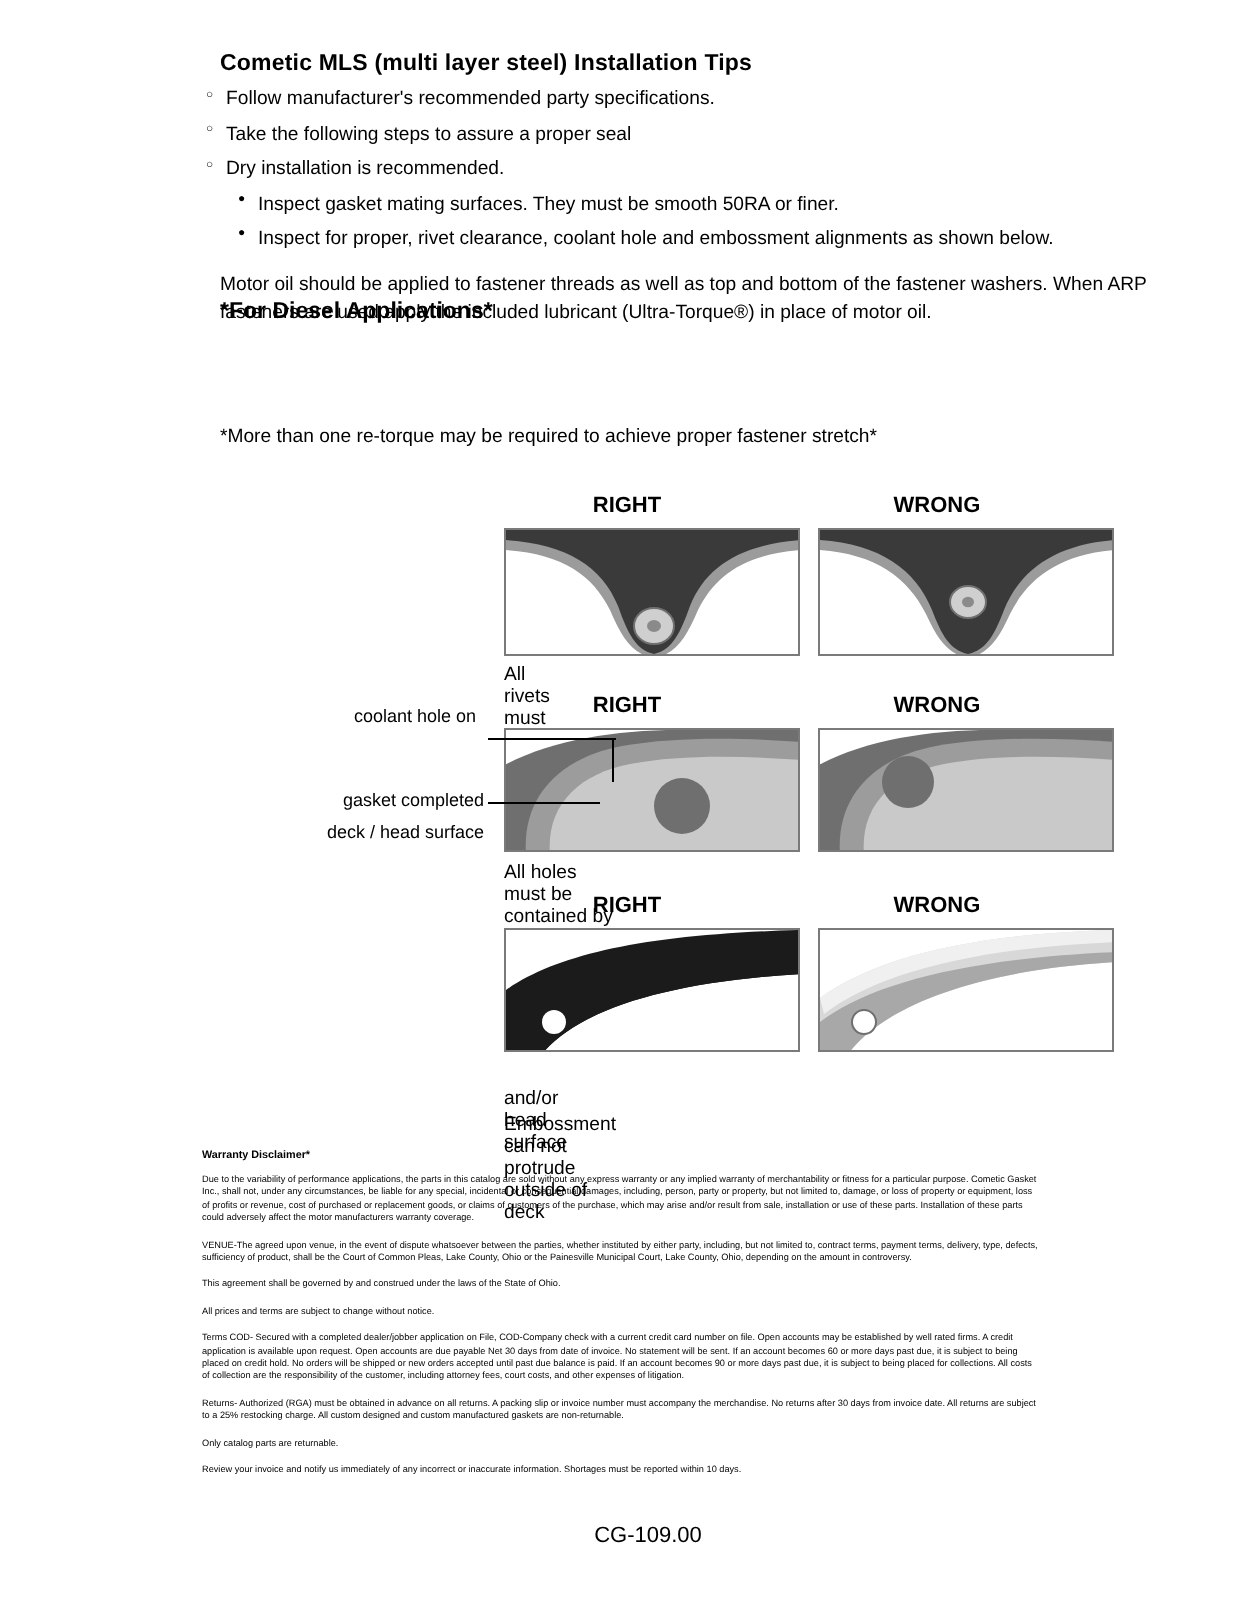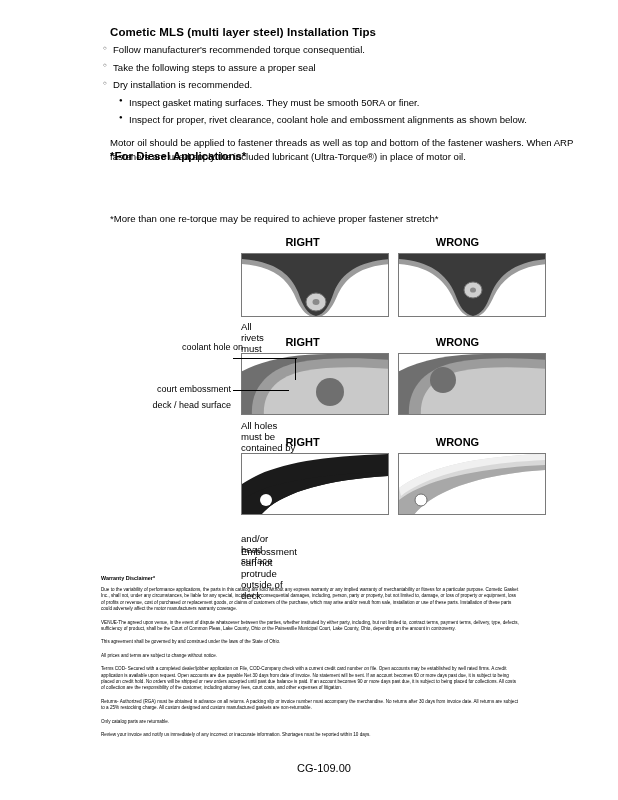"Cometic MLS (multi layer steel)" .page { padding: 5px -> 16px }
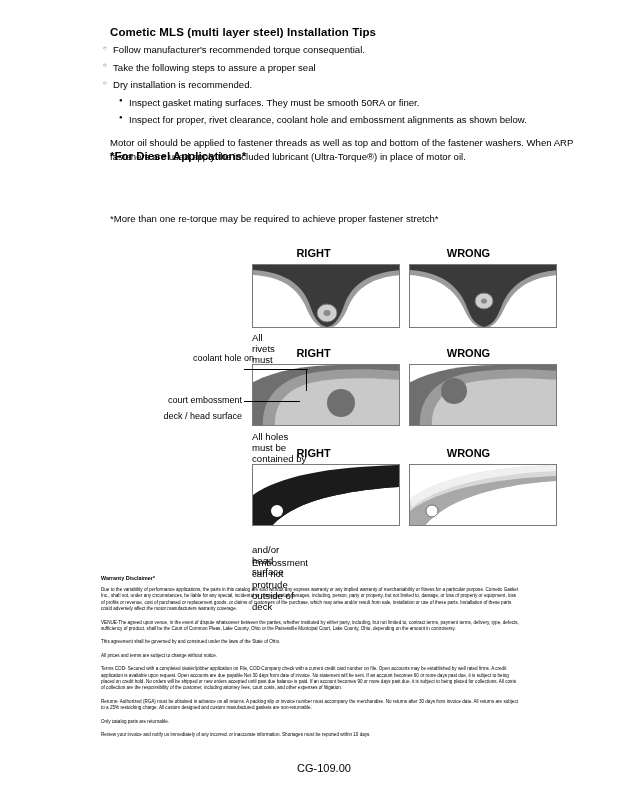"Follow manufacturer's recommended torque" p.b1 { text: torque consequential -> party specifications }
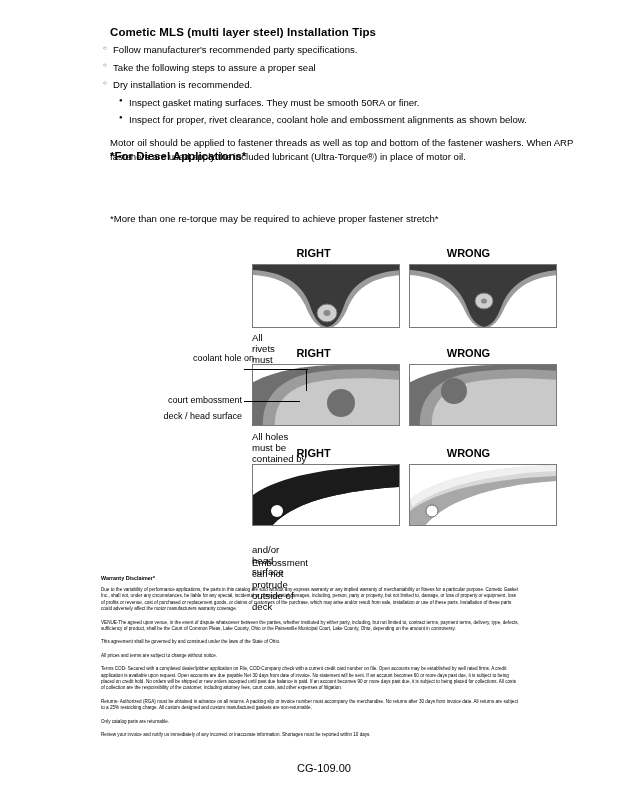"coolant hole on" div.annot { left: 128px -> 112px }
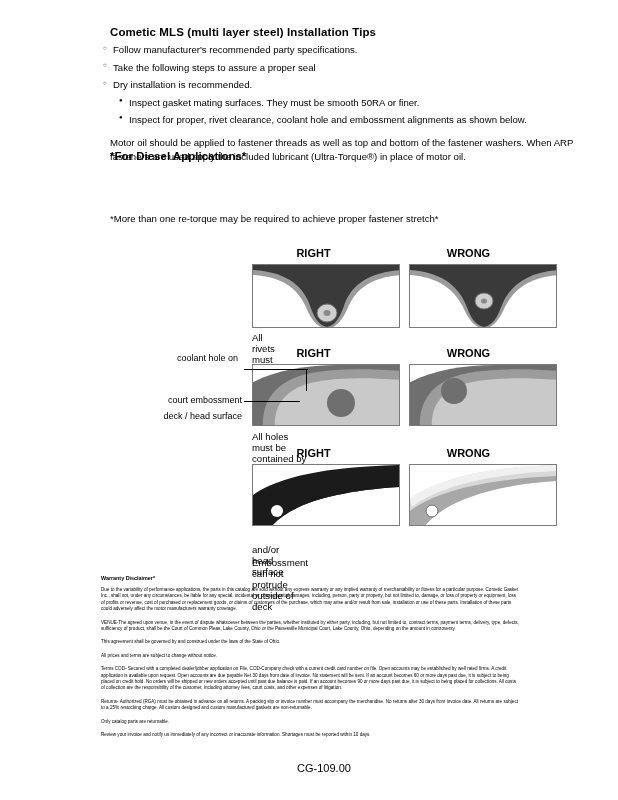"court embossment" div.annot { text: court embossment -> gasket completed }
